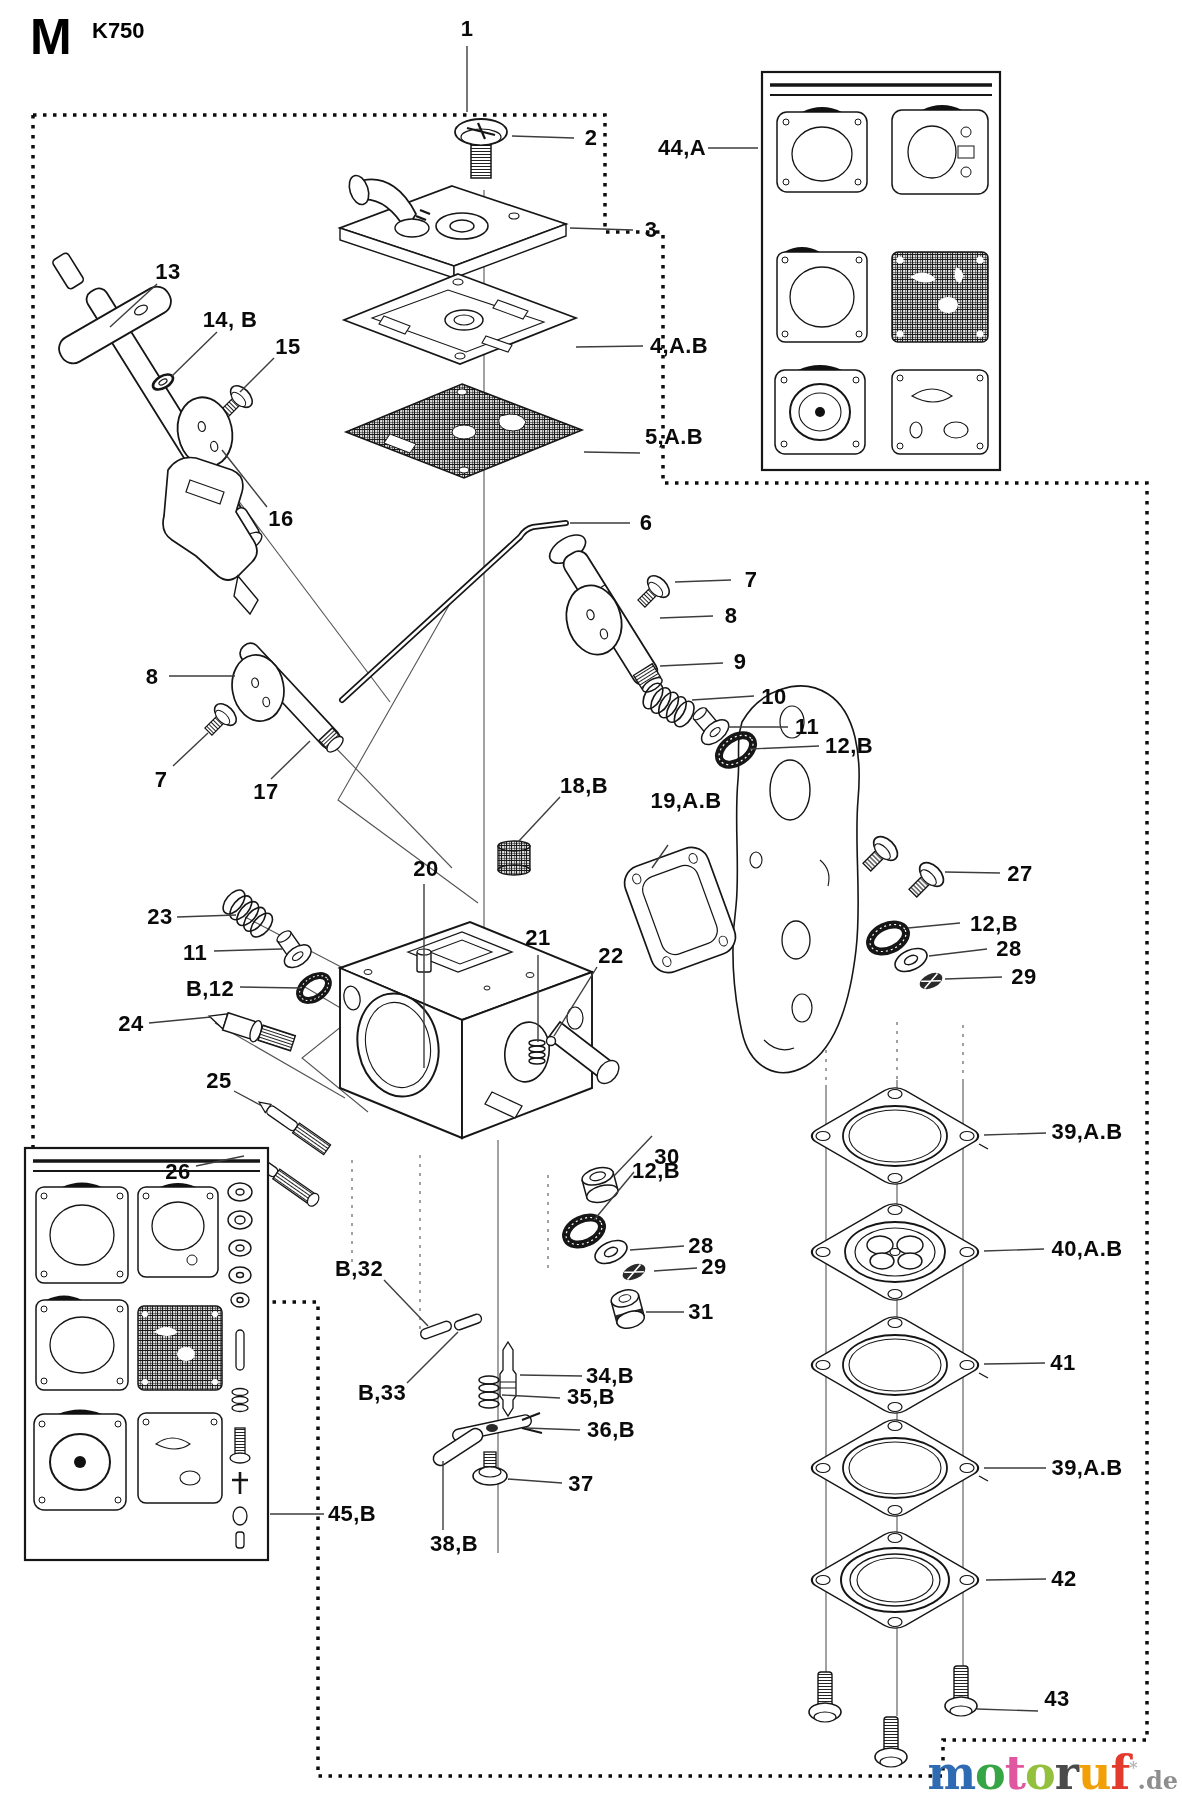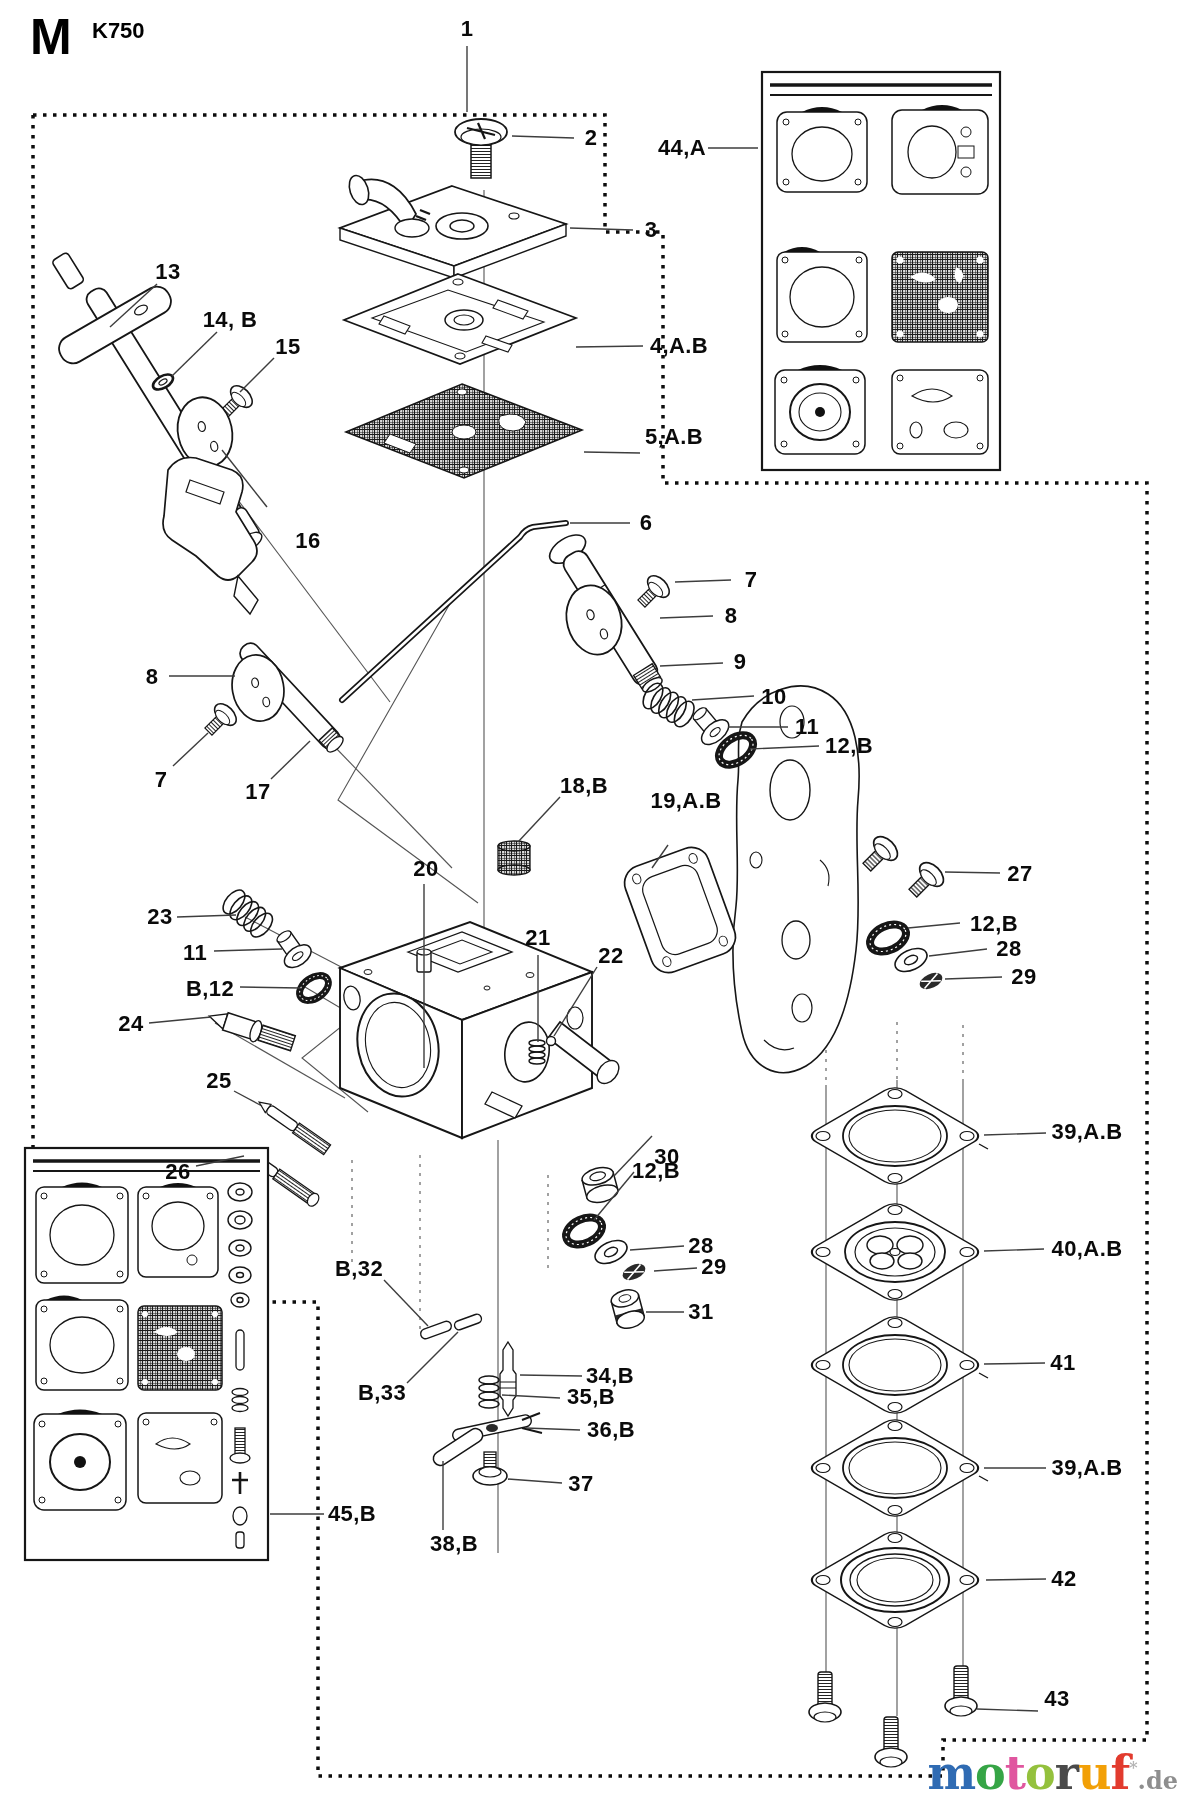"16" div.lbl { margin-left: 27px -> none; top: 541px -> 519px }
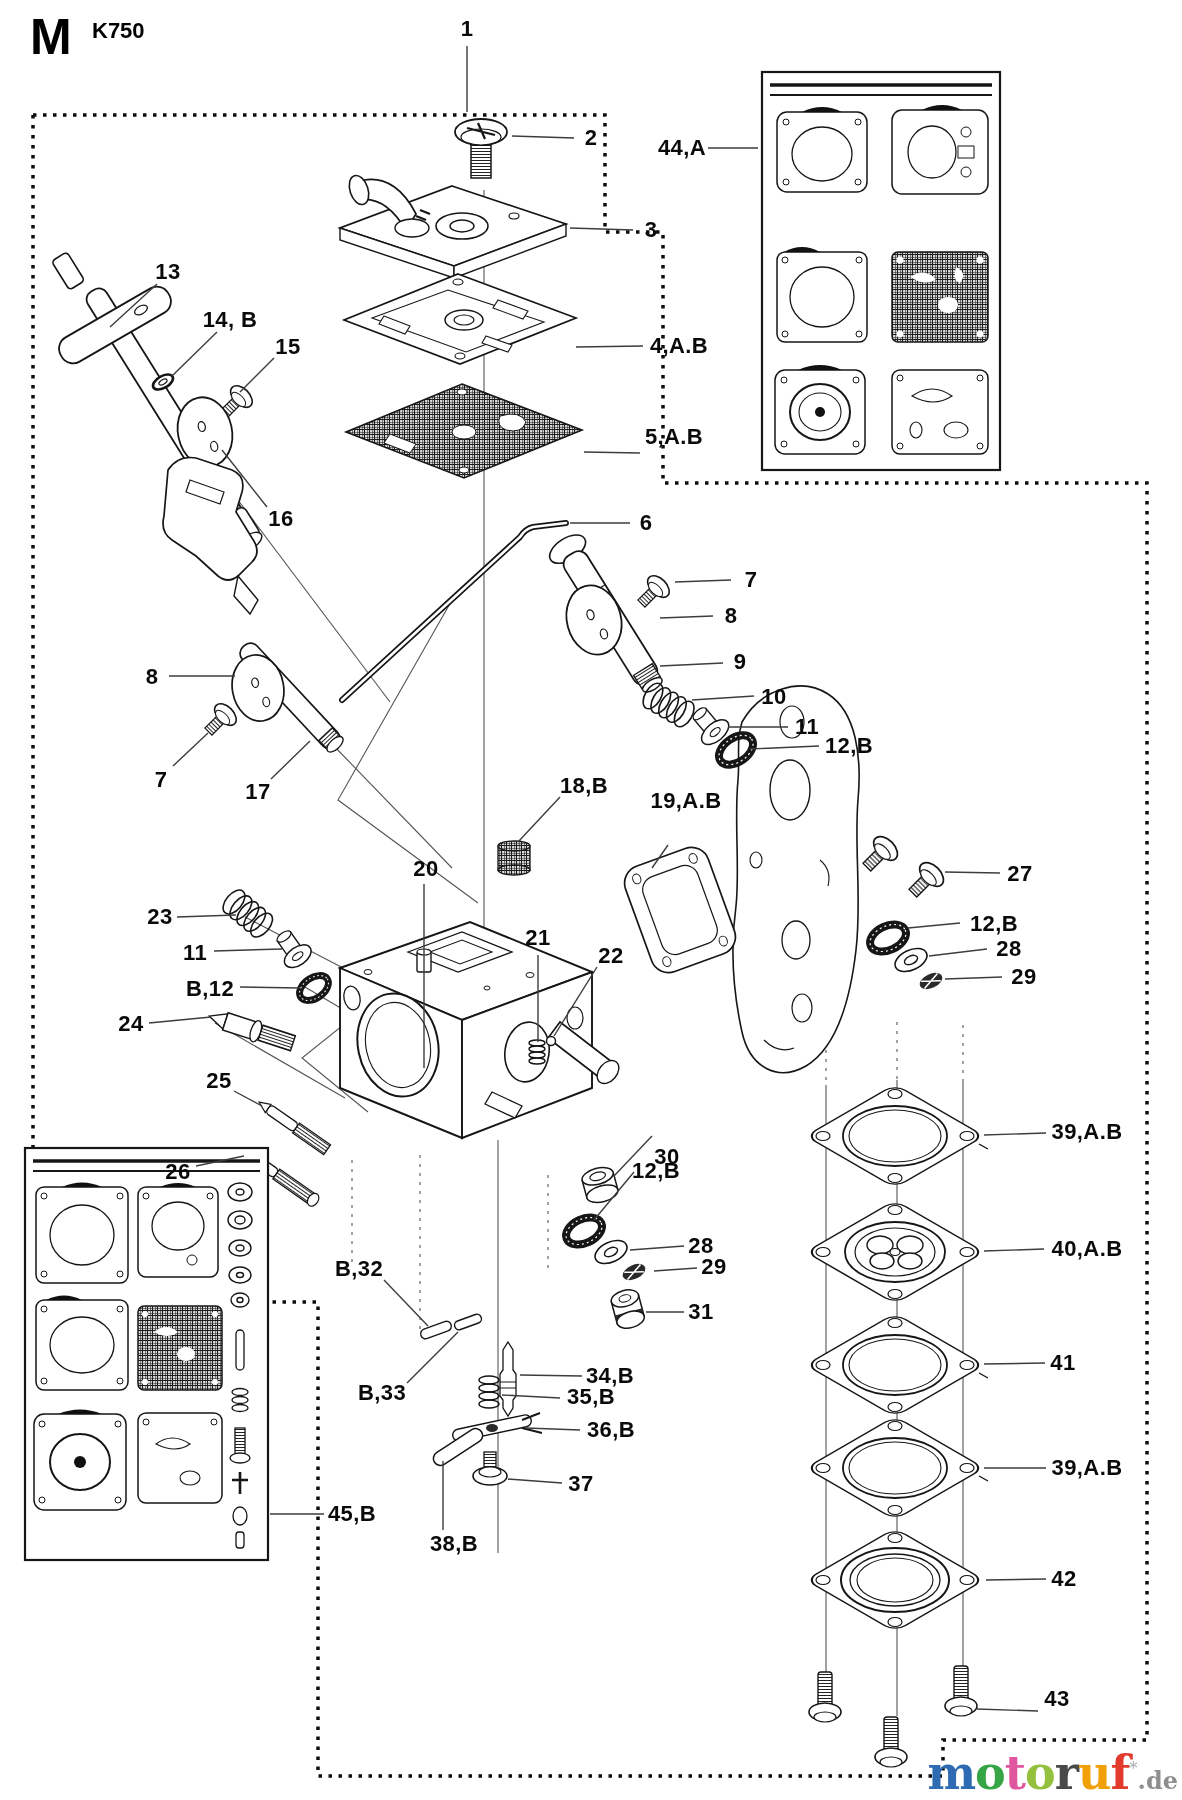"17" div.lbl { left: 258px -> 266px }
